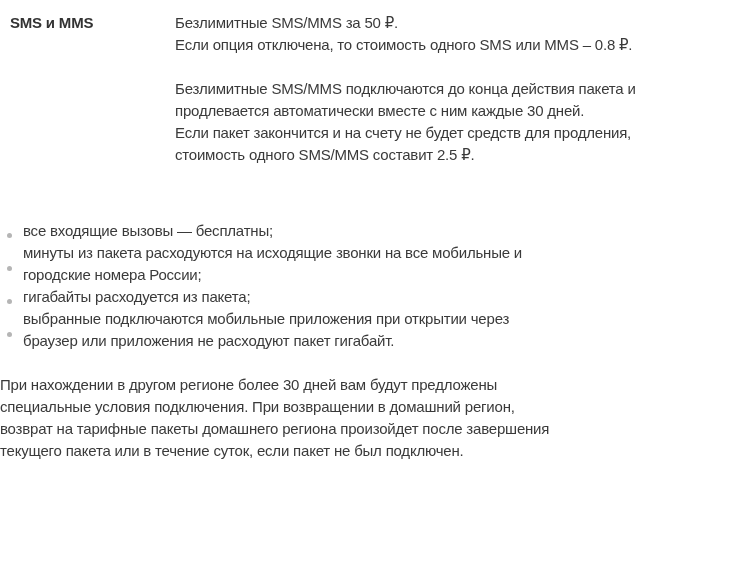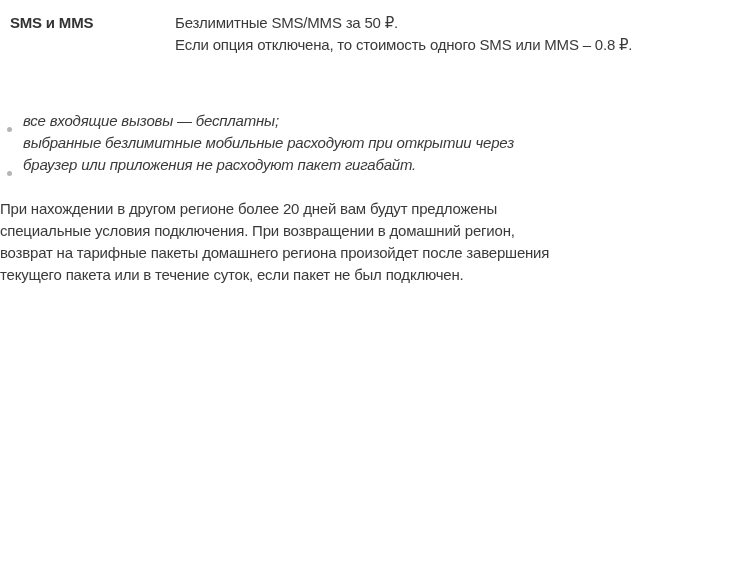"Безлимитные SMS/MMS подключаются до" p.para { html: none -> <p> <span>Безлимитные SMS/MMS подключаются до конца действия пакета и продлевается автоматически вместе с ним каждые 30 дней.</span> <span>Если пакет закончится и на счету не будет средств для продления, стоимость одного SMS/MMS составит 2.5 ₽.</span> </p> }
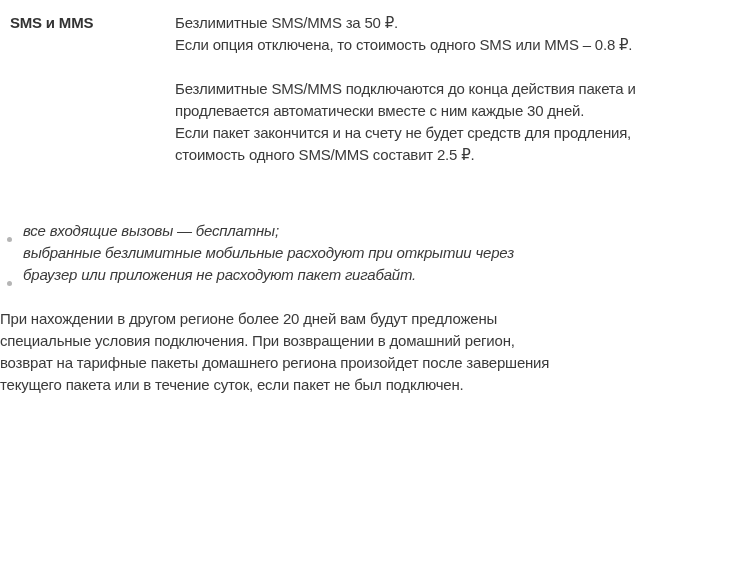"все входящие вызовы — бесплатны;" .bullet { align-items: flex-end -> center; font-style: italic -> none }
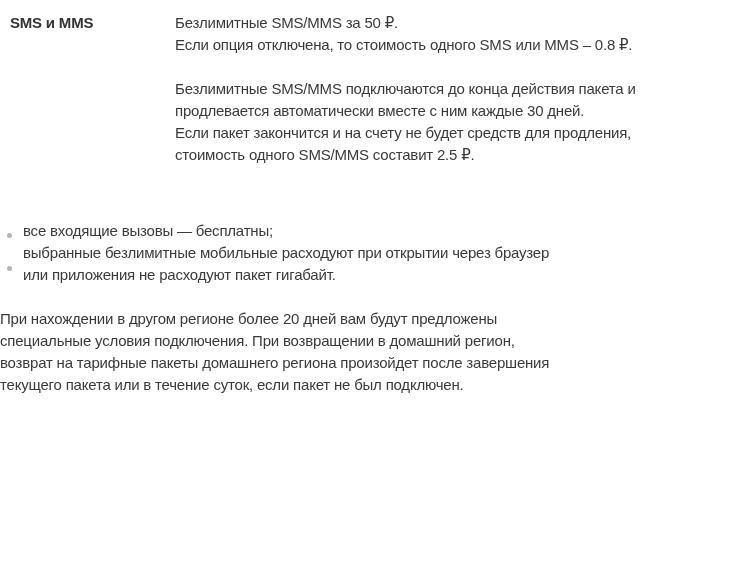"минуты из пакета расходуются на" li.bullet { html: none -> <li> <span></span> <span>минуты из пакета расходуются на исходящие звонки на все мобильные и городские номера России;</span> </li> }
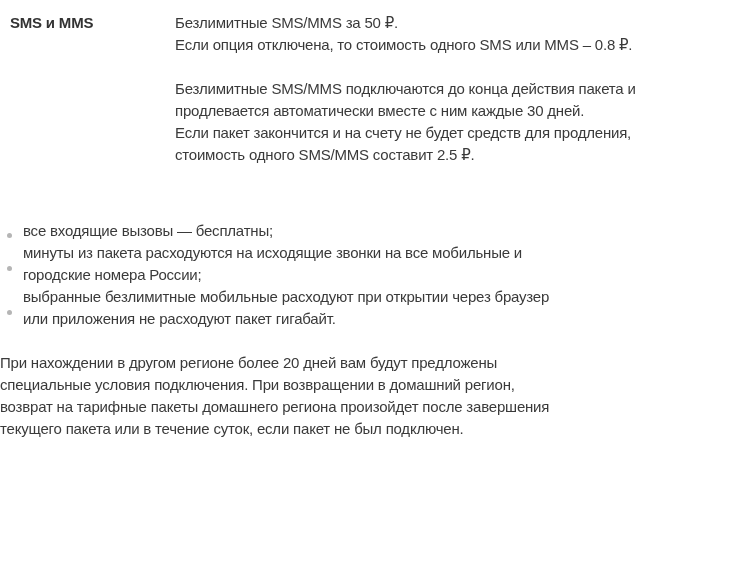"гигабайты расходуется из пакета;" li.bullet { html: none -> <li> <span></span> <span>гигабайты расходуется из пакета;</span> </li> }
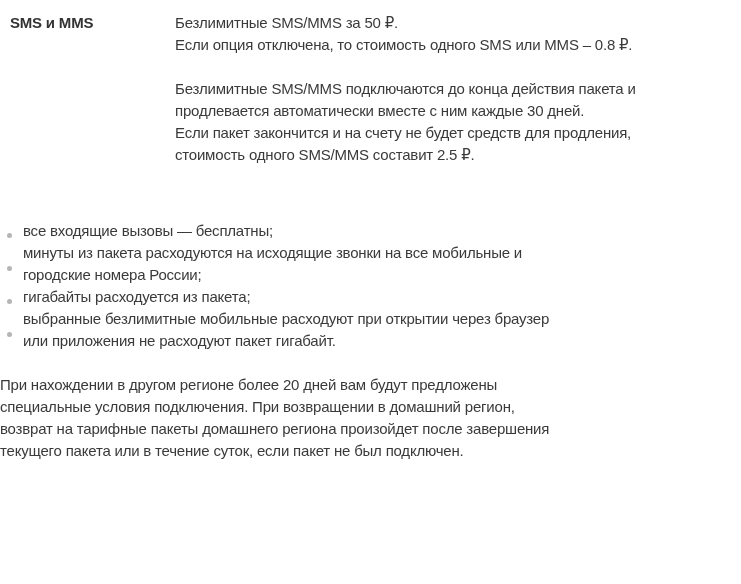"выбранные безлимитные мобильные" span.btext { text: безлимитные мобильные расходуют -> подключаются мобильные приложения }
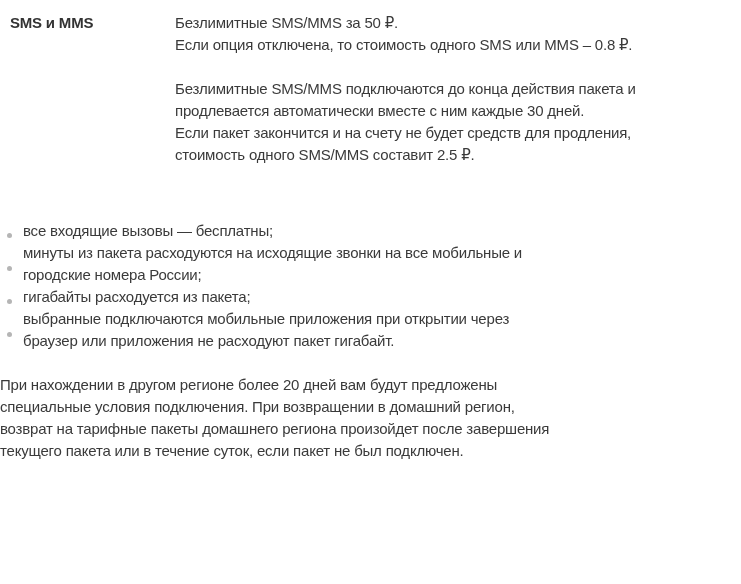"При нахождении в другом регионе" span.line { text: 20 -> 30 }
